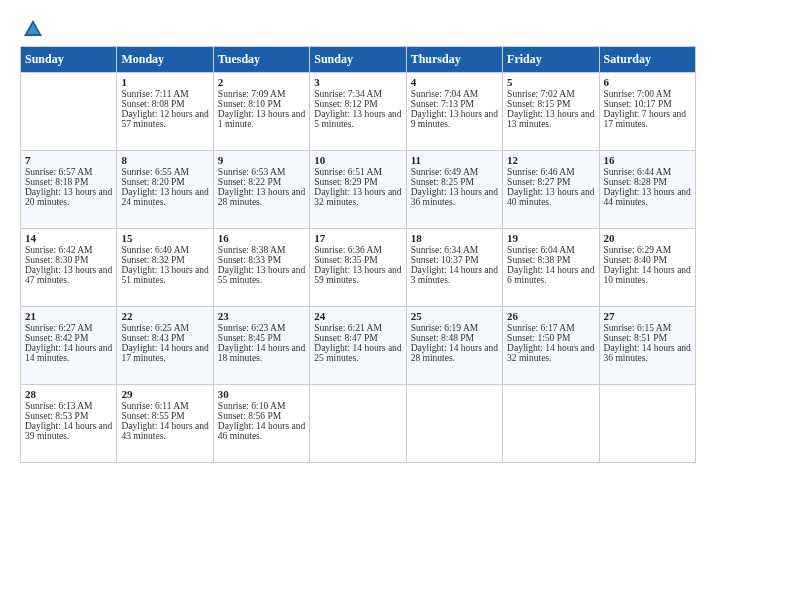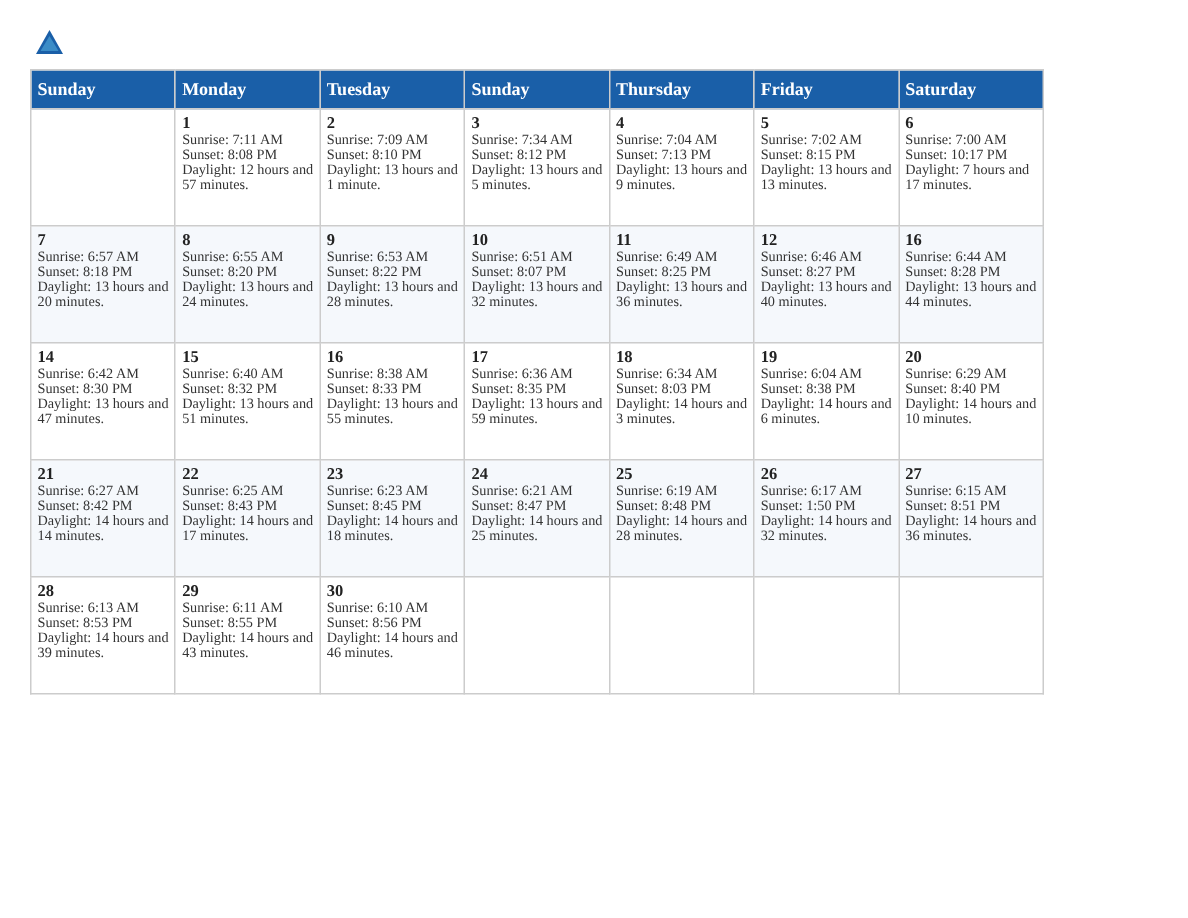"Sunset: 8:07 PM" span { text: 8:07 -> 8:29 }
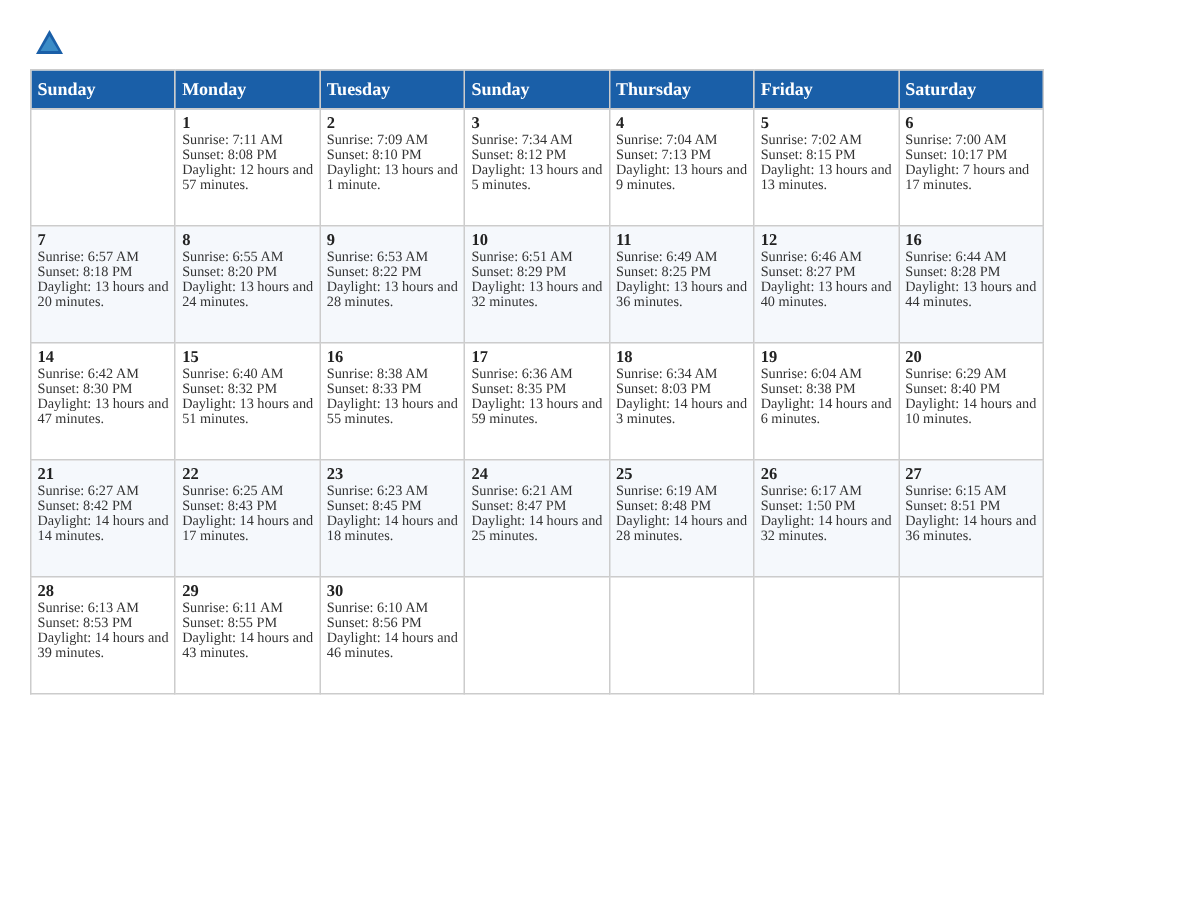"Sunset: 8:03 PM" span { text: 8:03 -> 10:37 }
